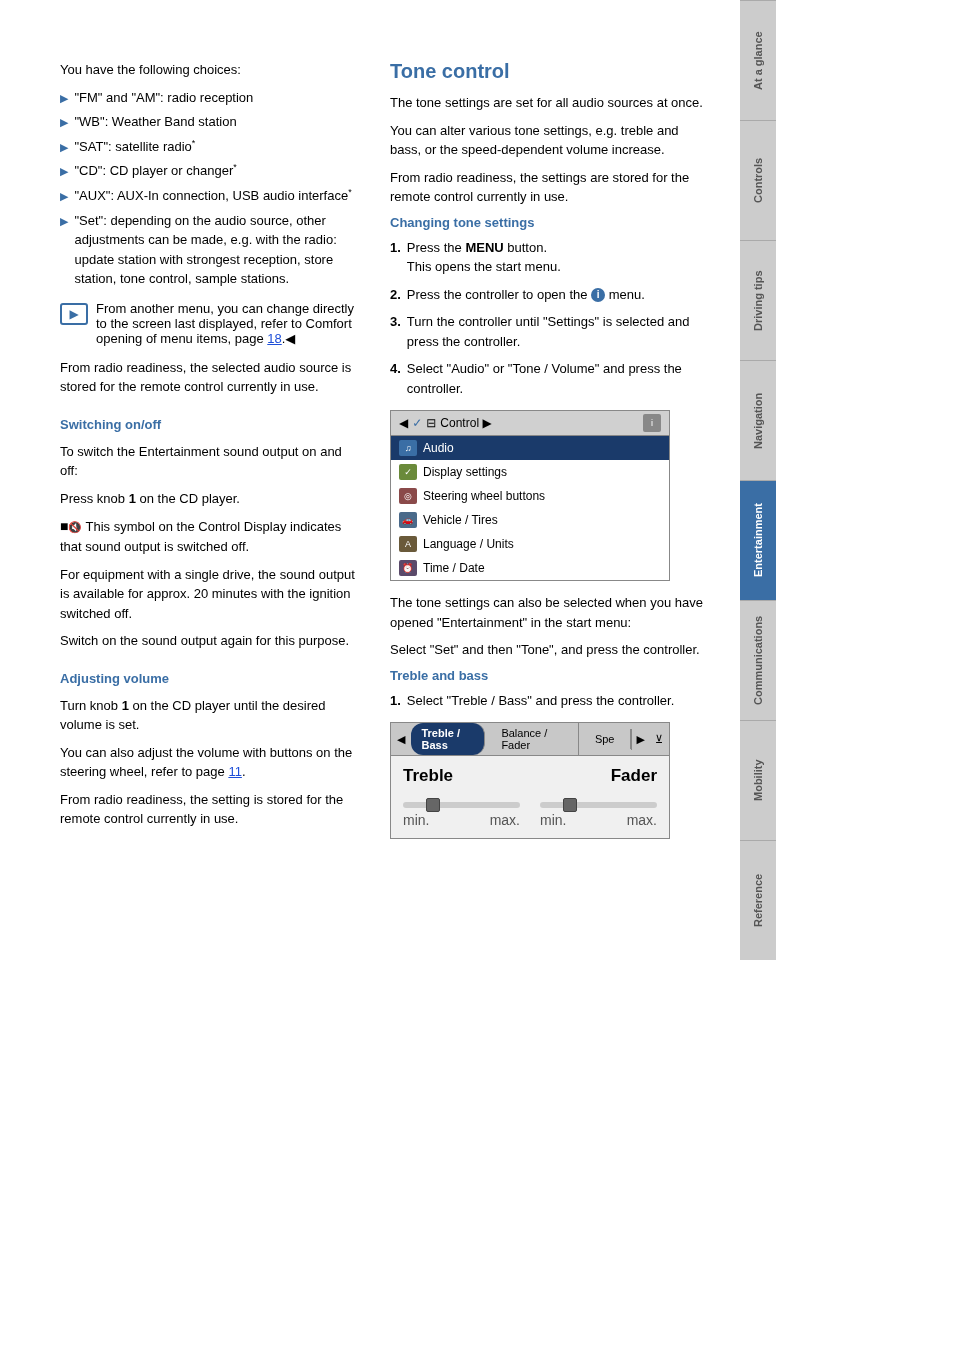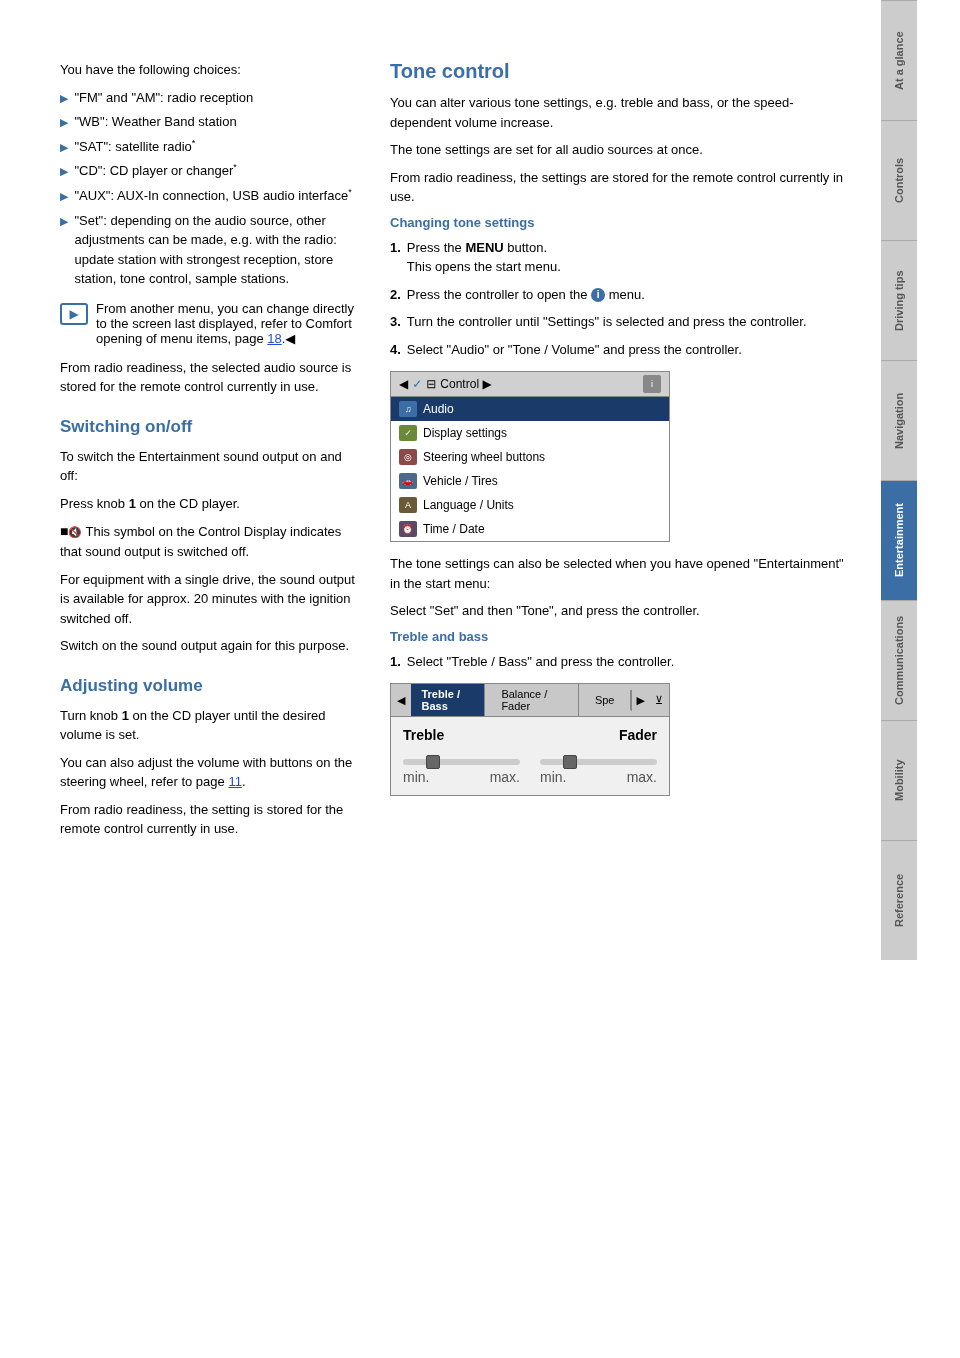"You have the following choices:" .page-container { width: 917px -> 776px }
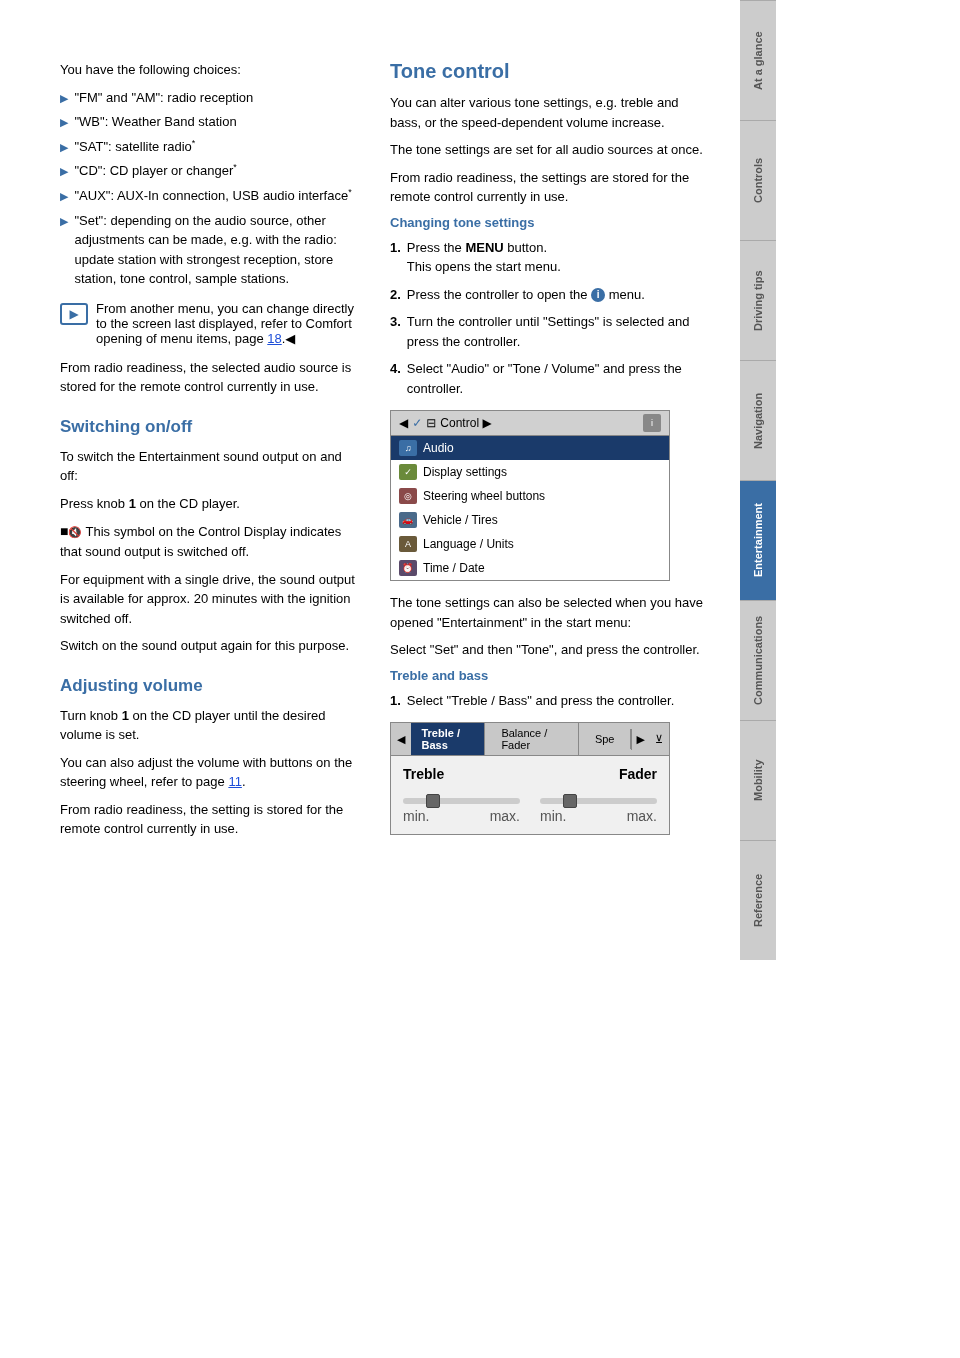"You can alter various tone" p { order: before "The tone settings are set" -> after "The tone settings are set" }
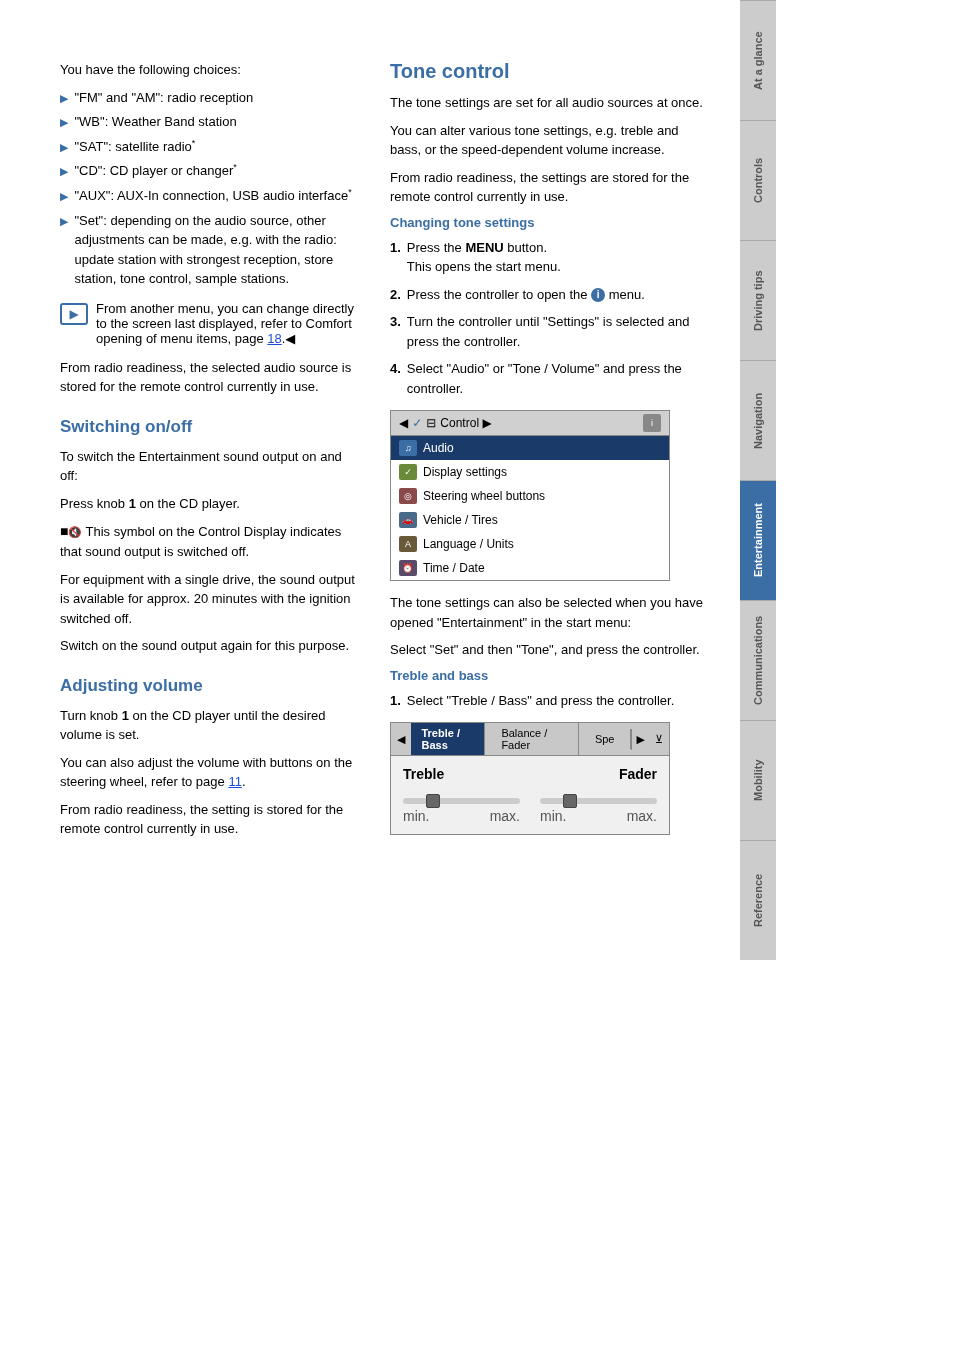"Switching on/off" .section-heading { font-size: 17px -> 13px }
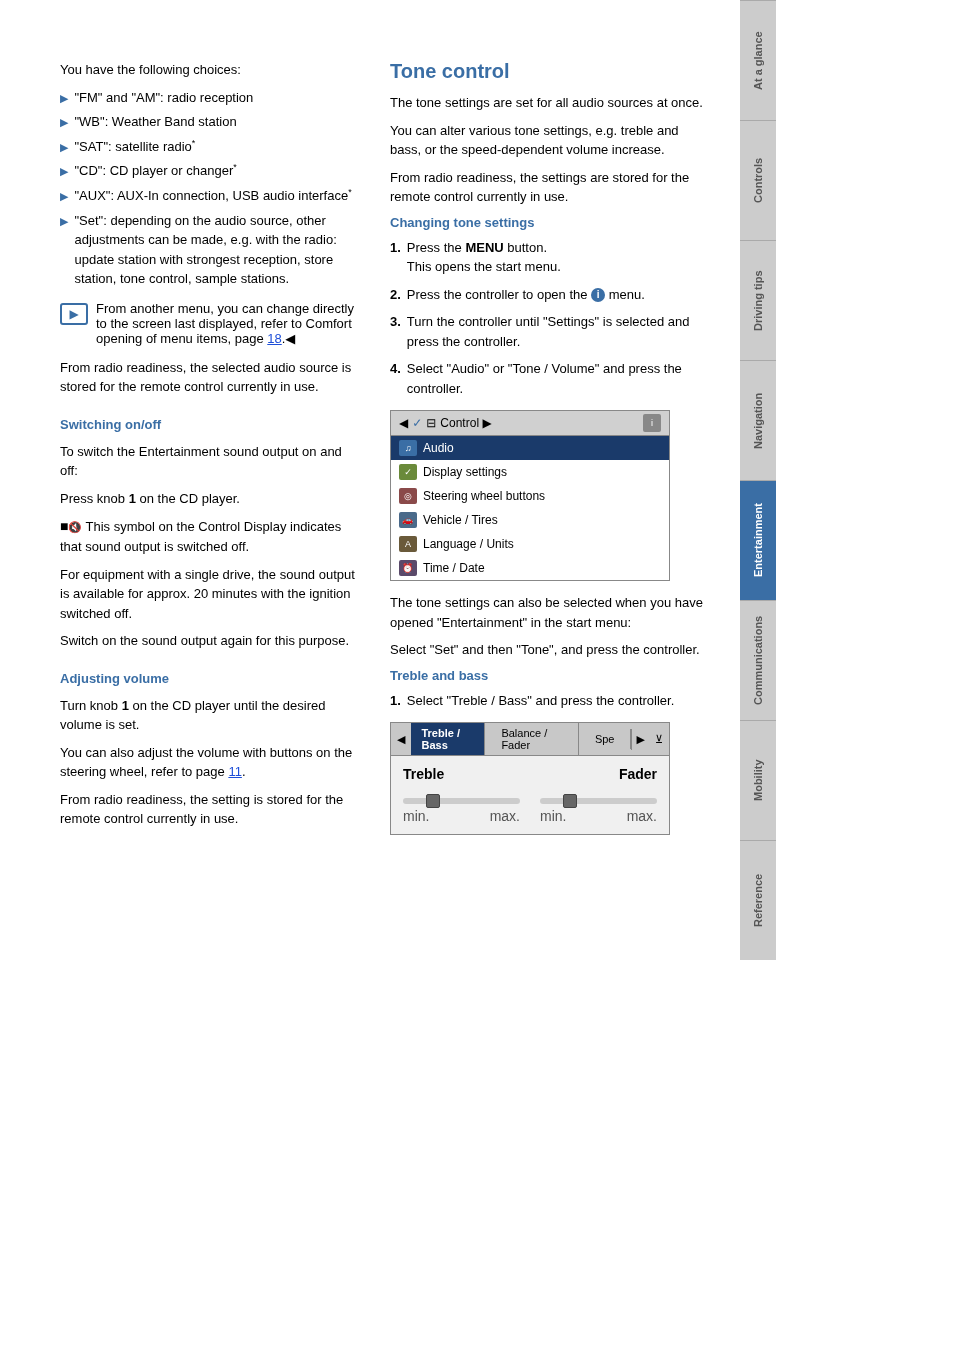"Treble / Bass" .treble-bass-tab { border-radius: none -> 12px }
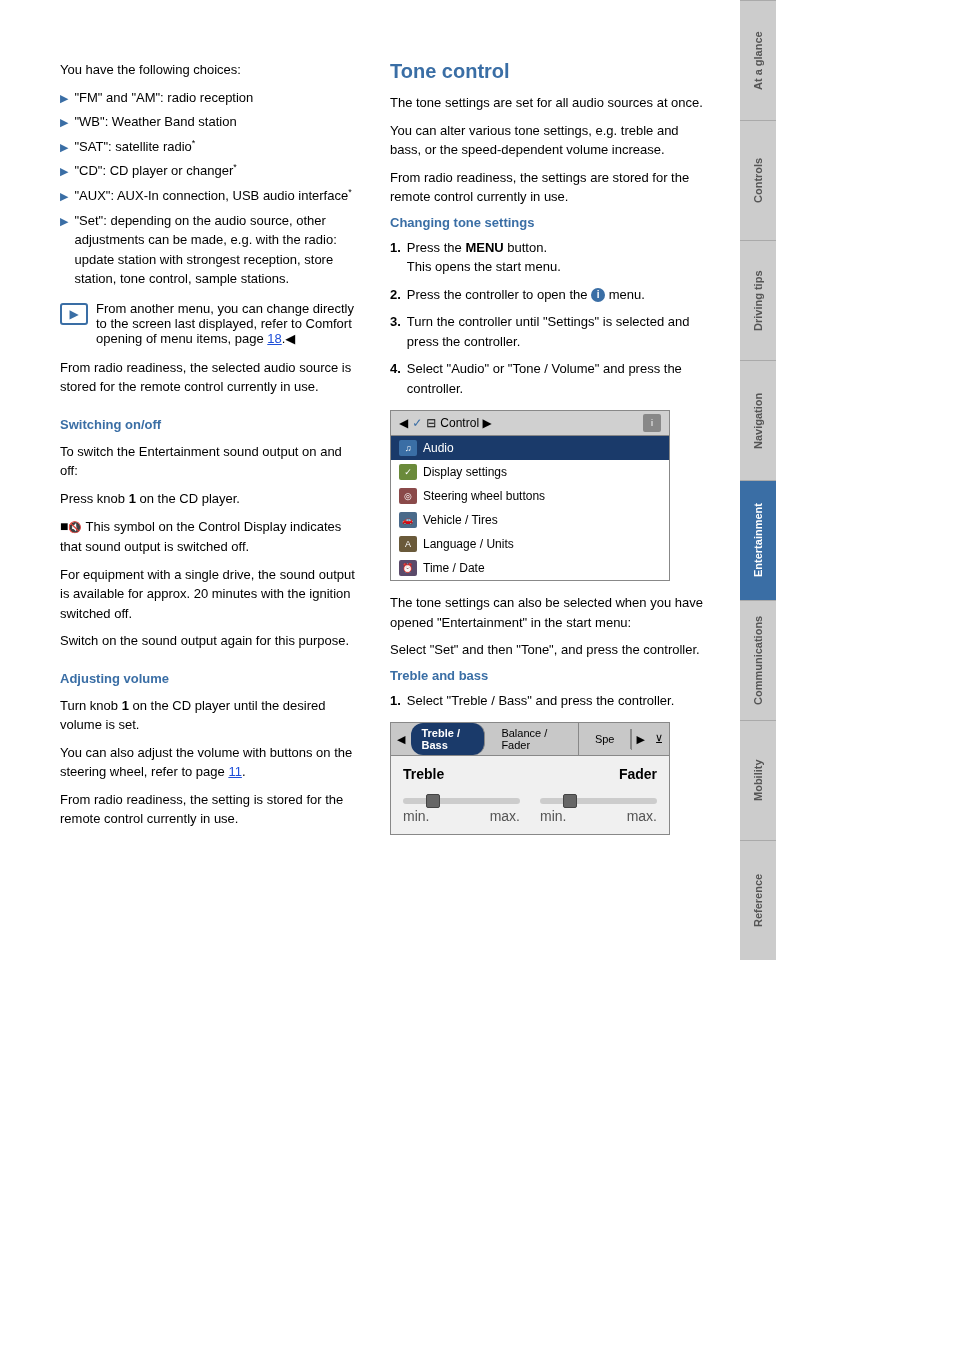"Treble" .tb-label { font-size: 14px -> 17px }
